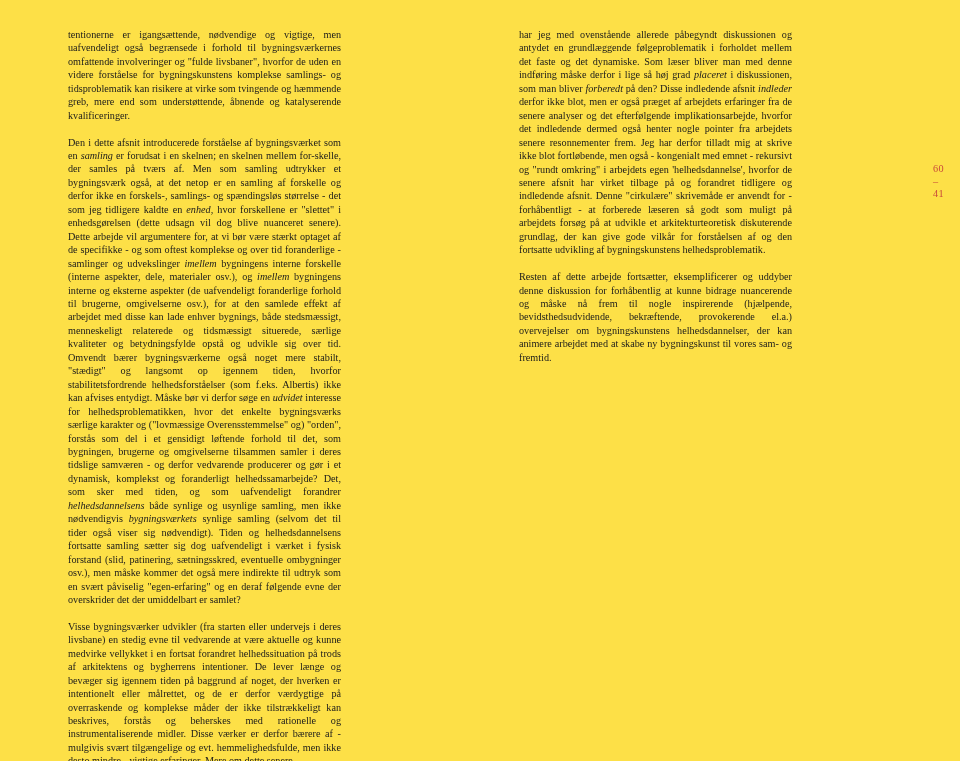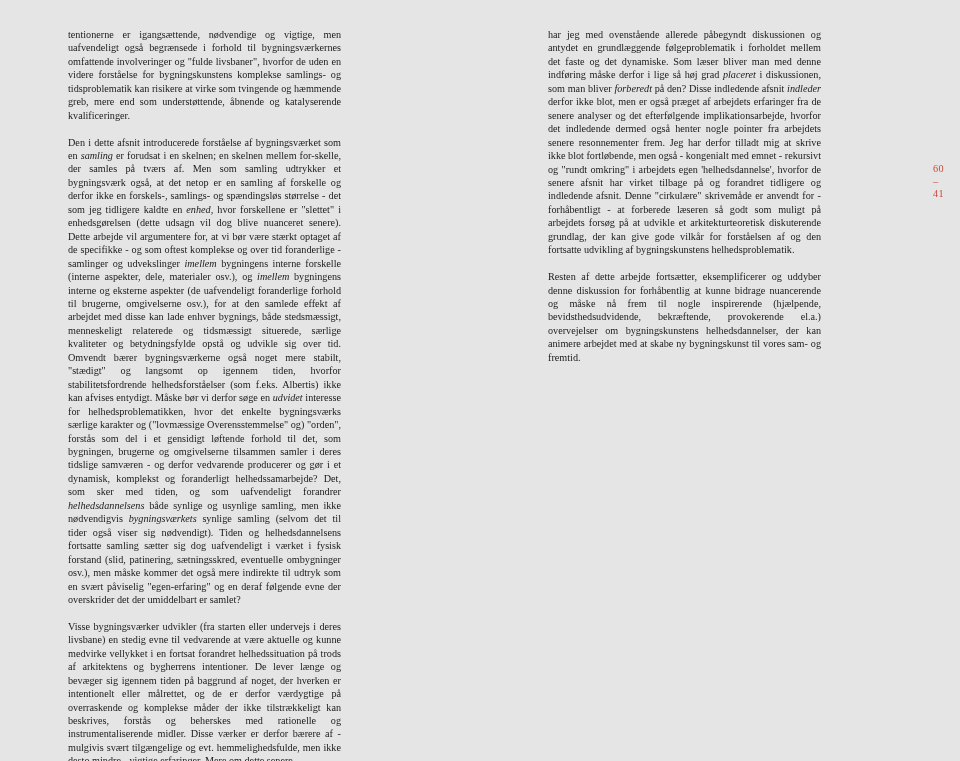"tentionerne er igangsættende, nødvendige" .page { background: #e5e5e5 -> #fde047 }
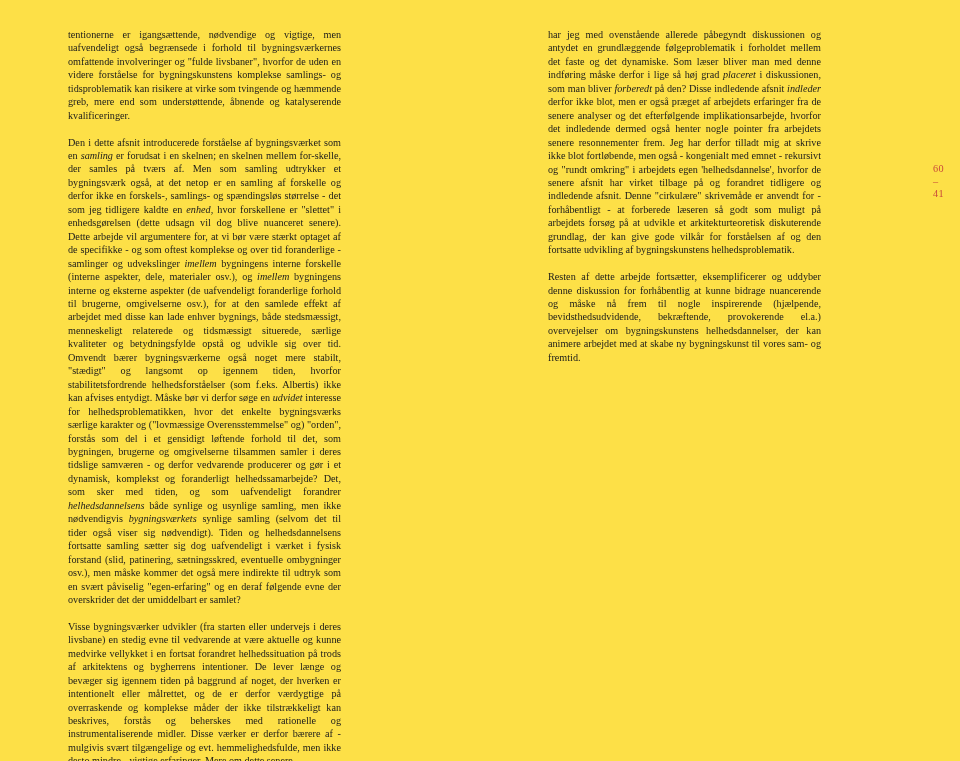"har jeg med ovenstående allerede" .col-right { left: 548px -> 519px }
